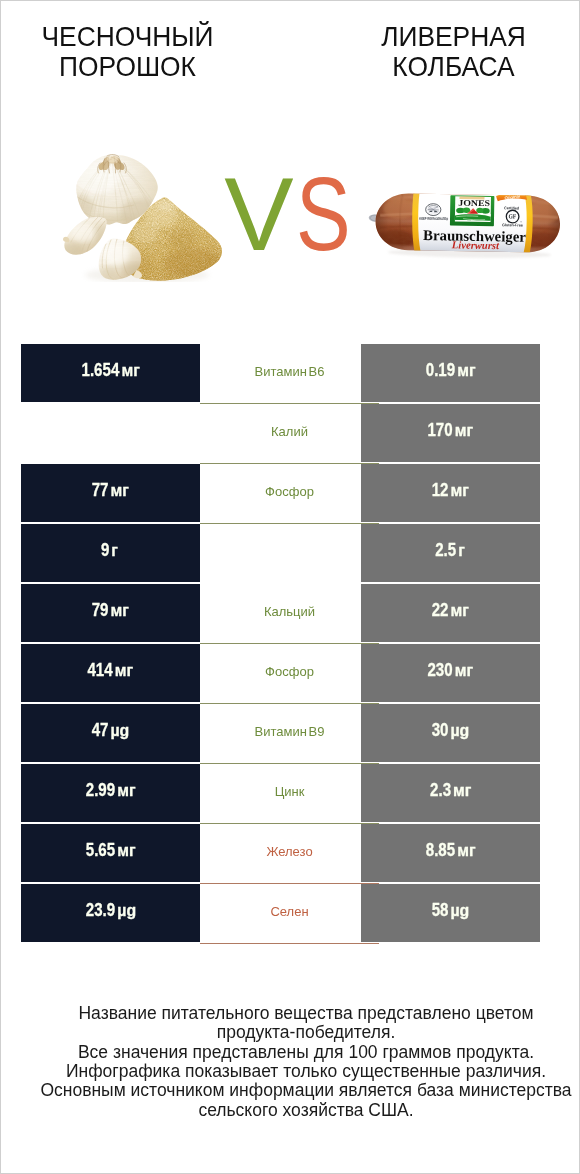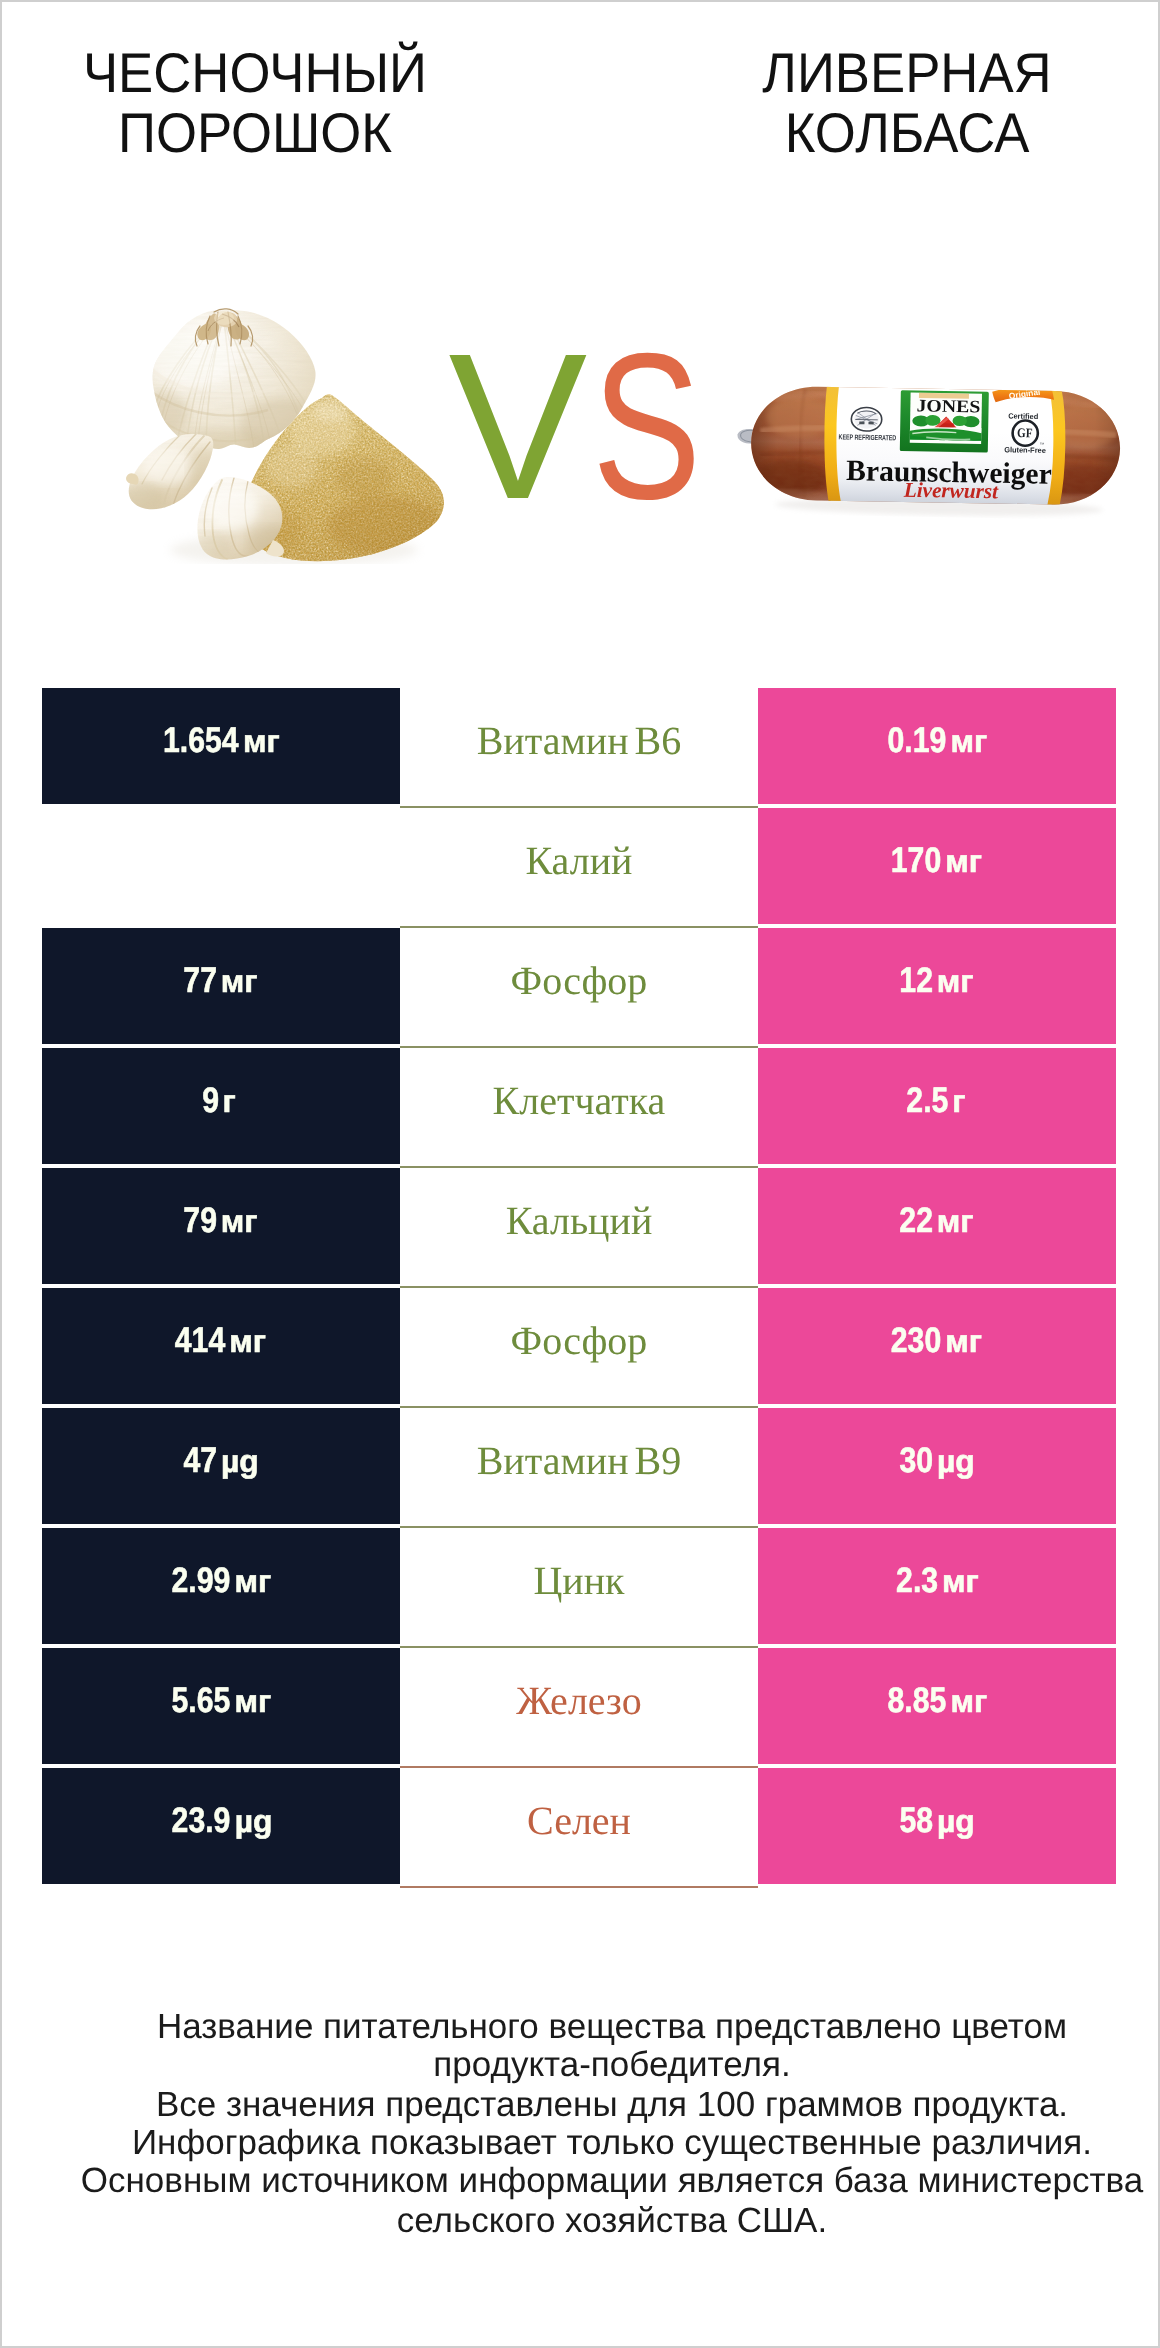"Витамин B6" .nut { font-family: Liberation Serif, serif -> Liberation Sans, sans-serif; font-size: 20px -> 13px }
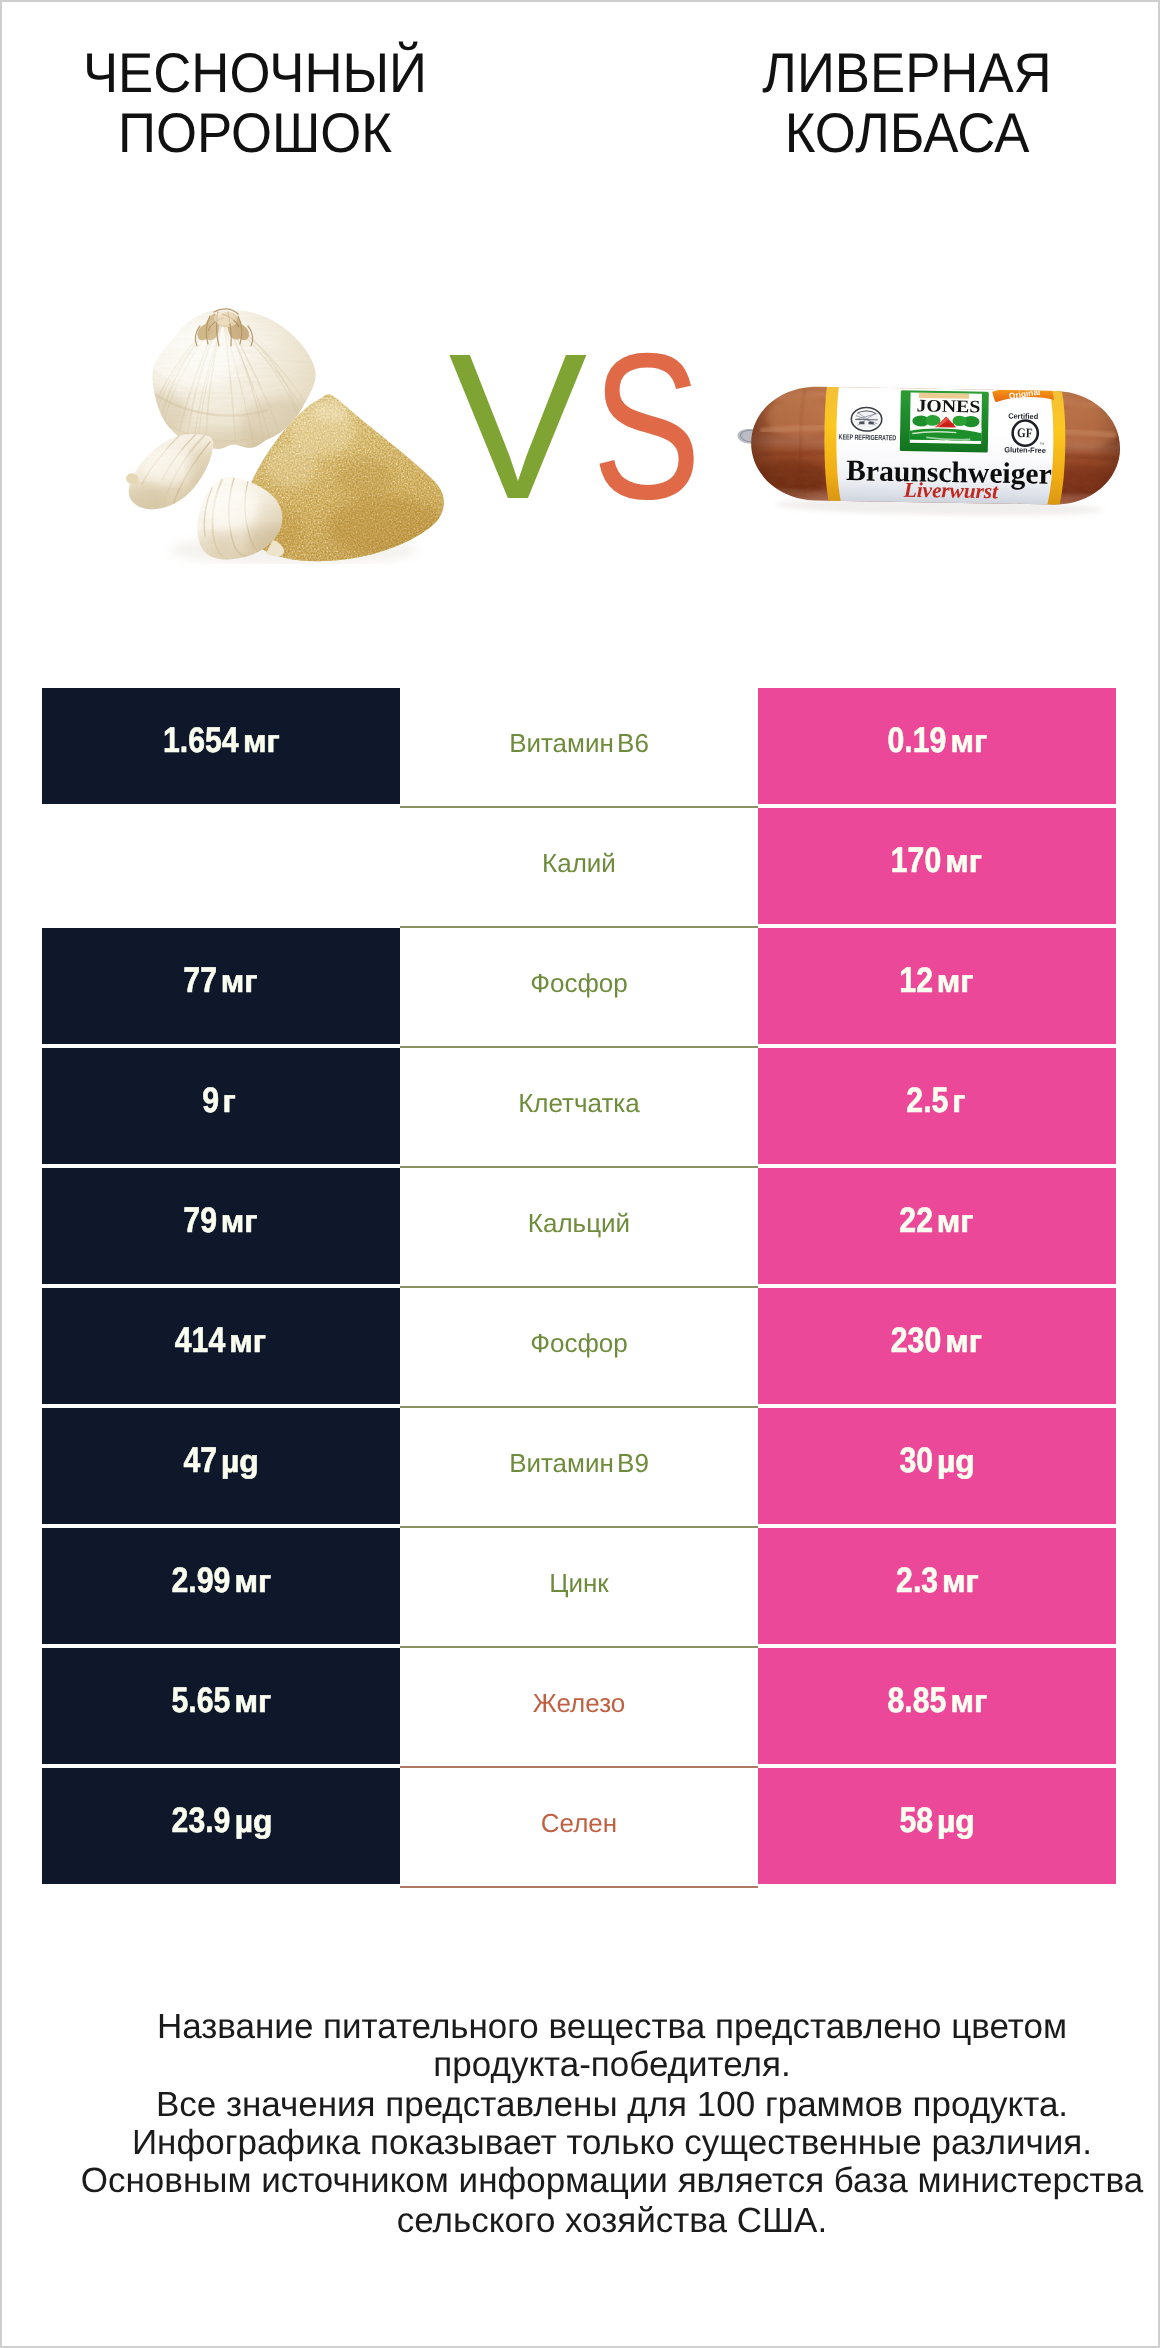"0.19мг" .cell-right { background: #ec4899 -> #737373; left: 358px -> 340px }
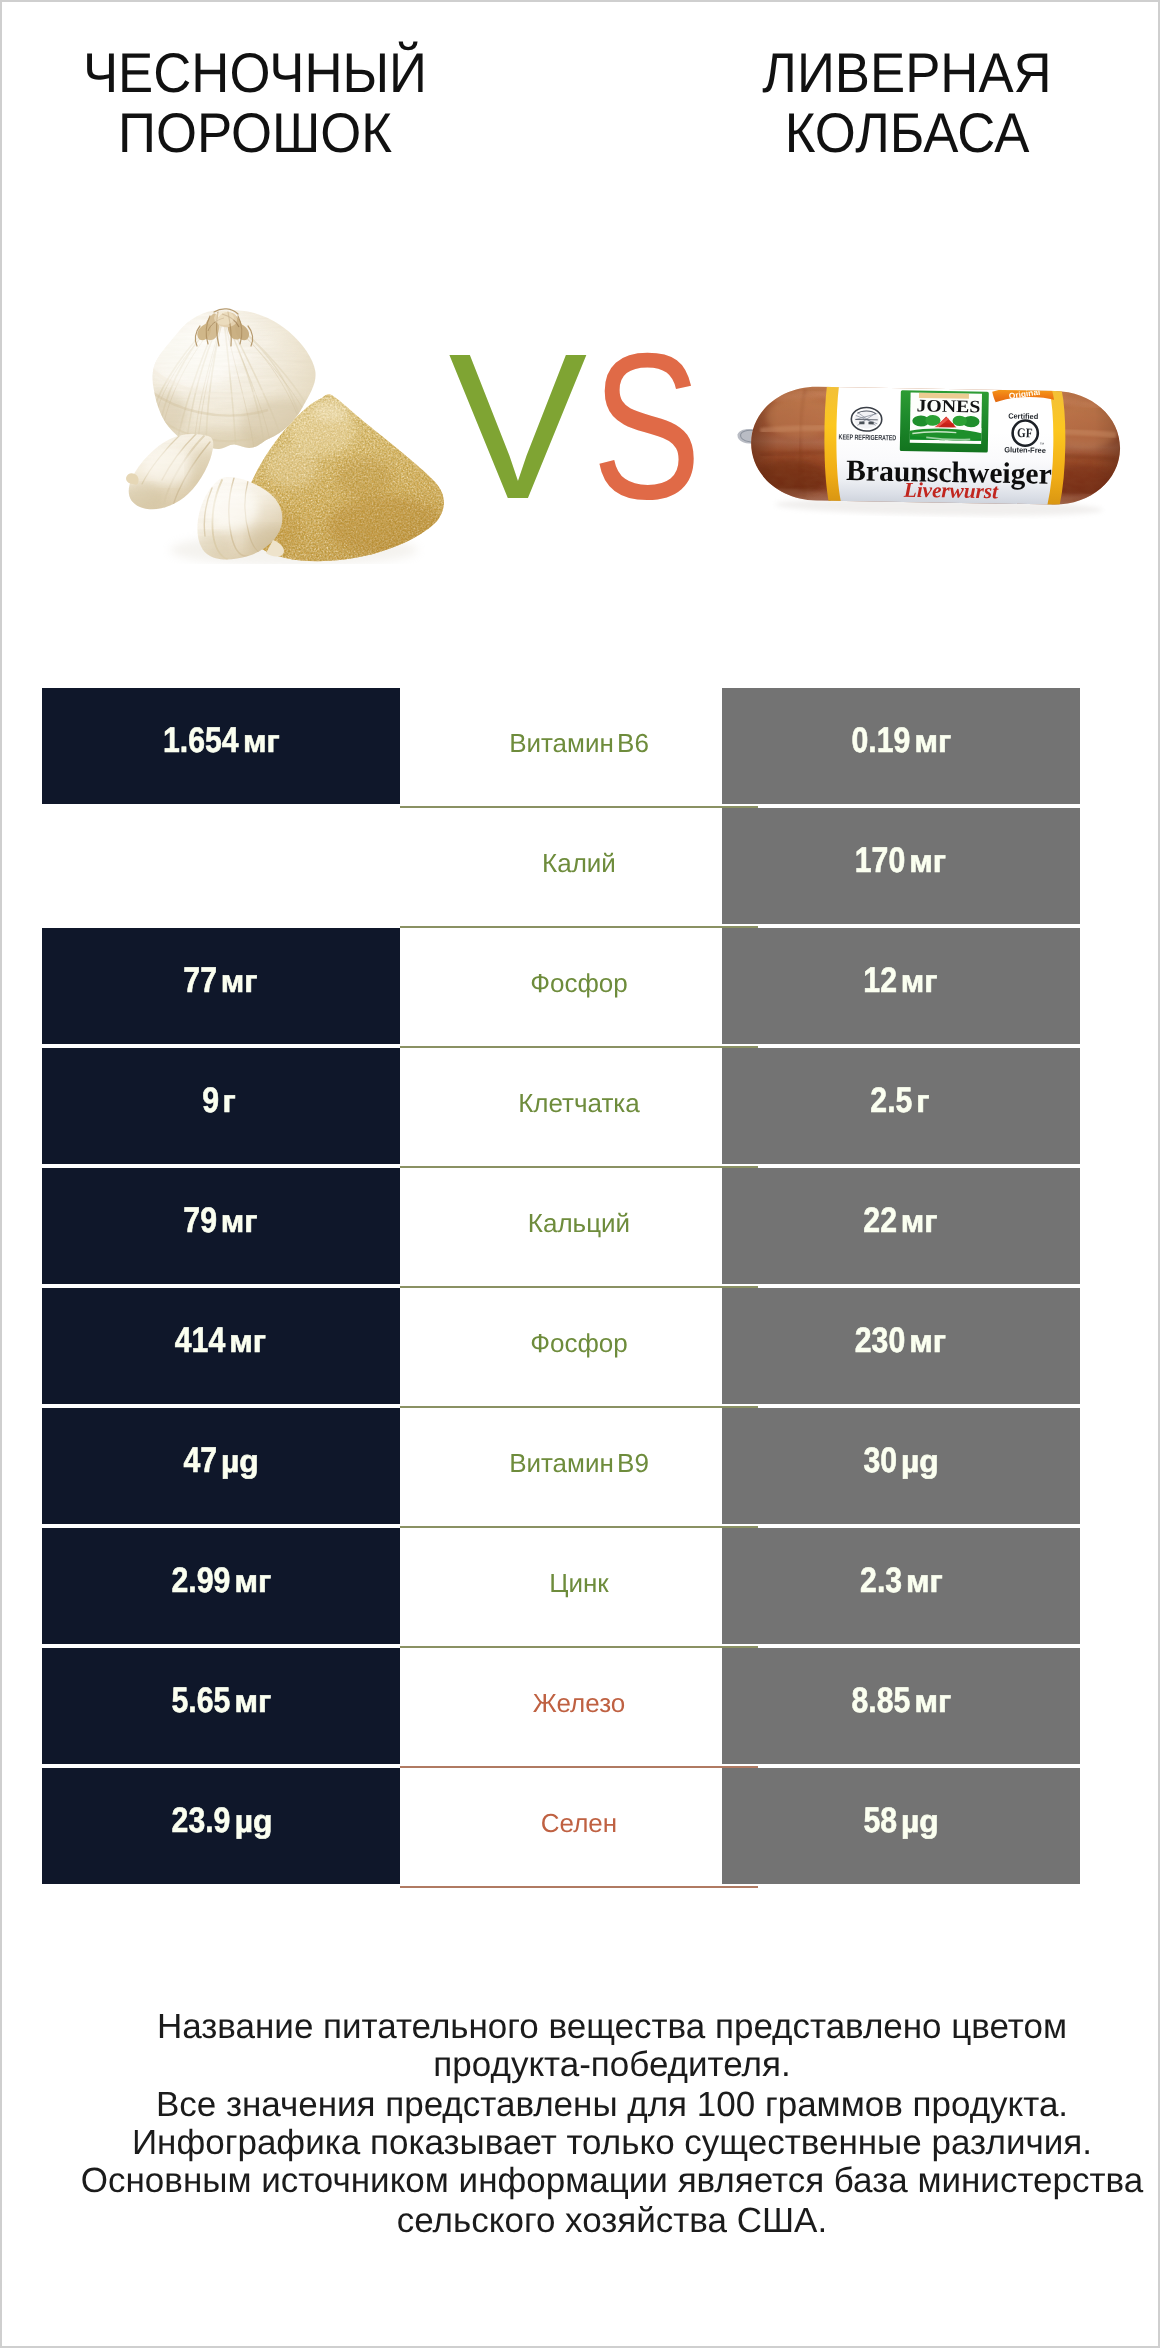"Клетчатка" div.cell { html: <div> <span>Клетчатка</span> <i></i> </div> -> none }
